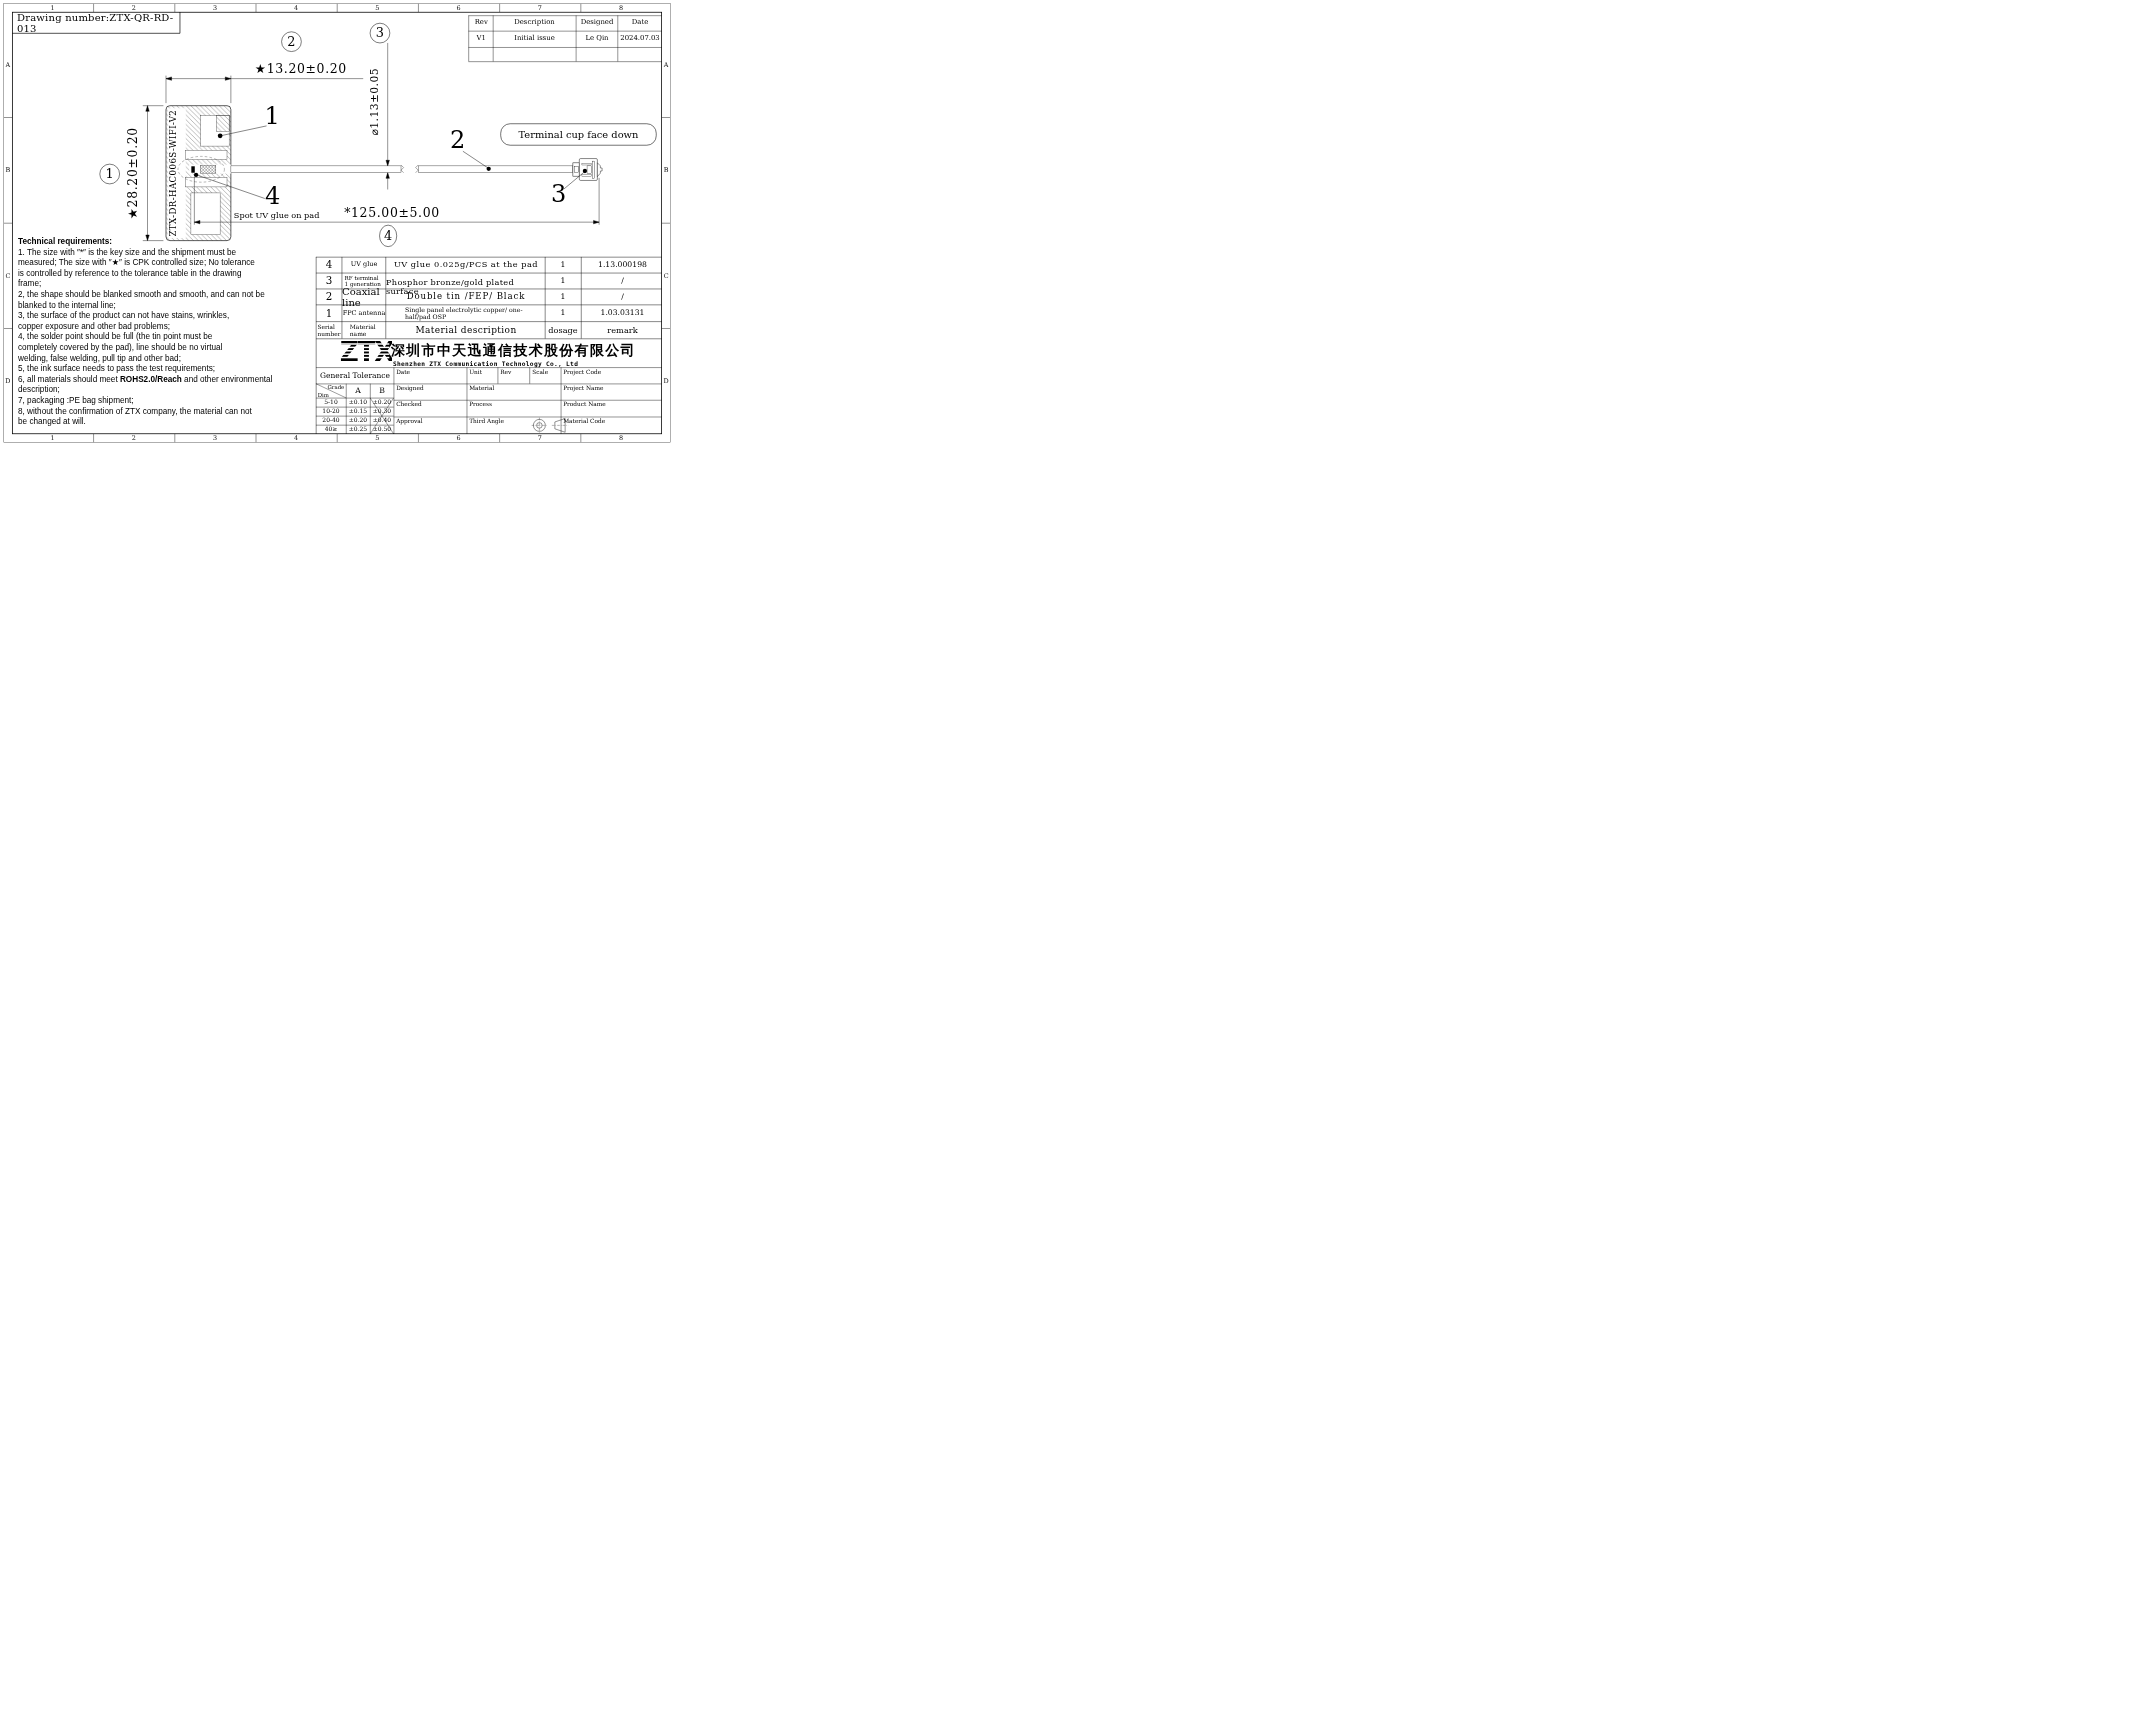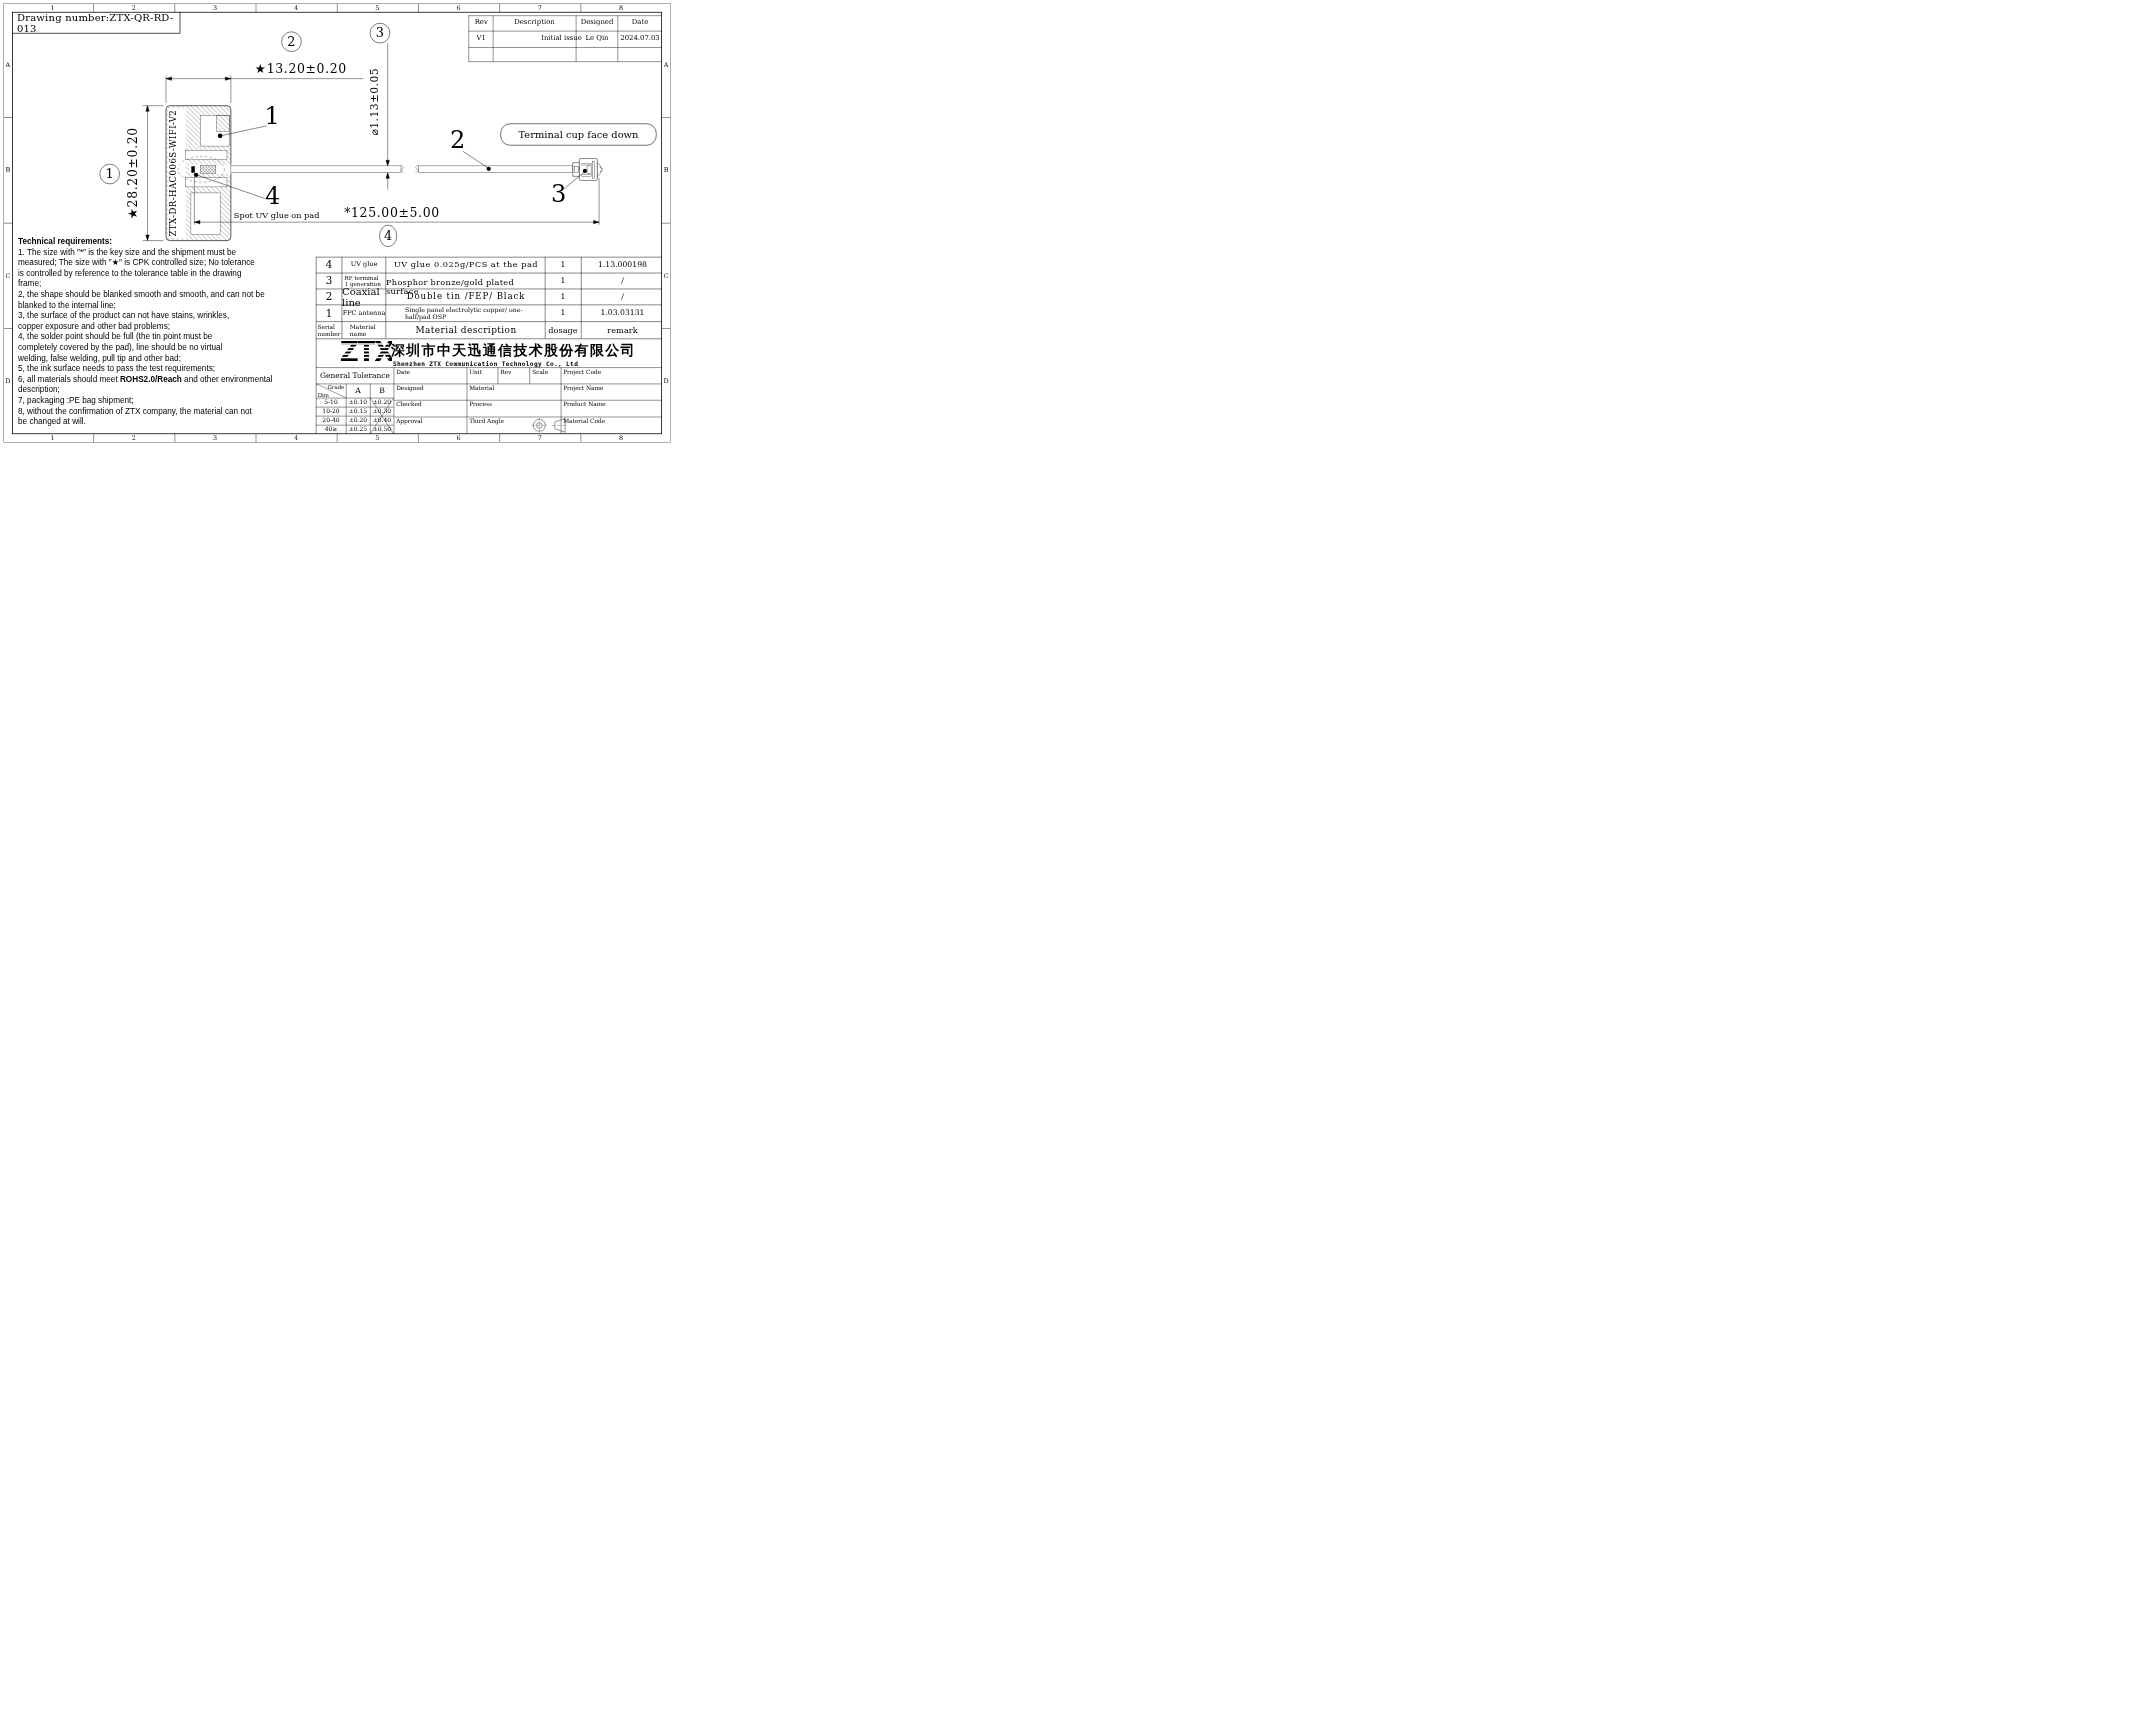"Initial issue" div.c { left: 520px -> 493px }
